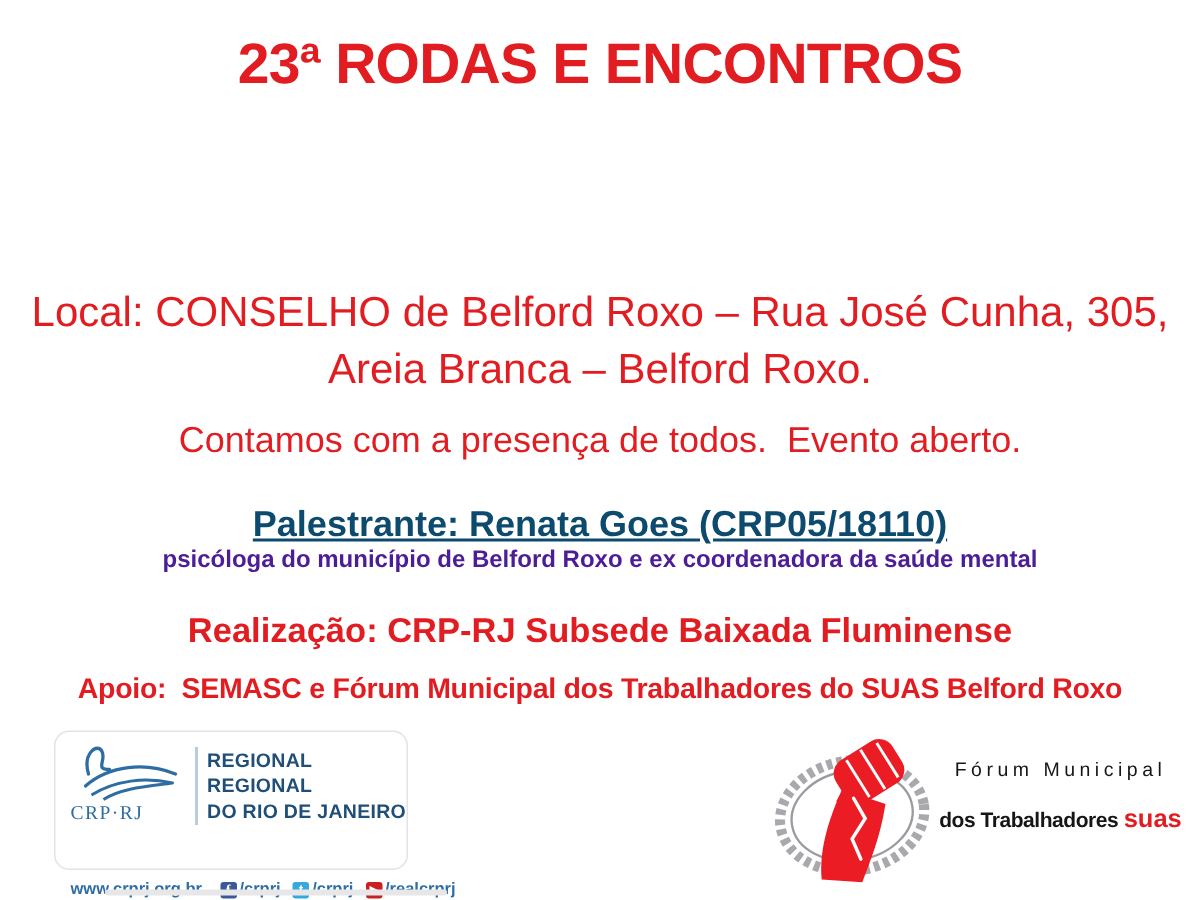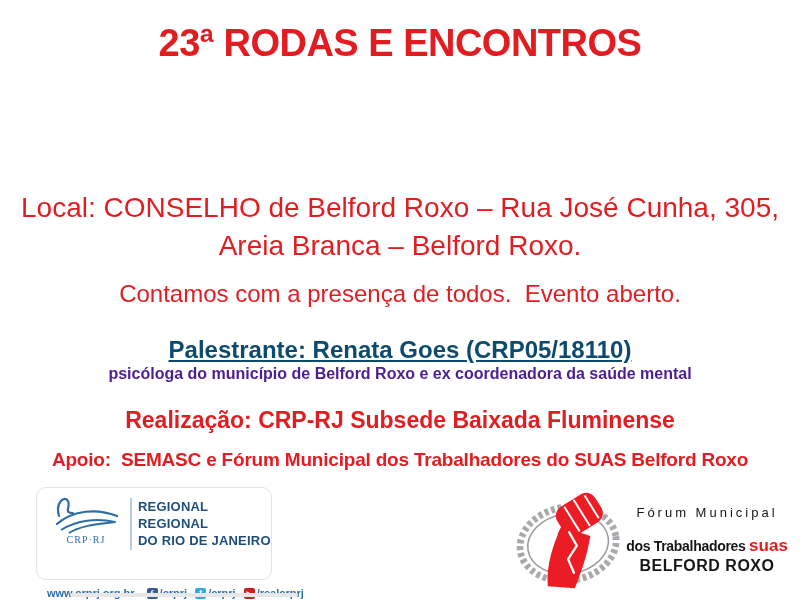"CRP·RJ" .crp-acronym { font-size: 10px -> 13px; text-align: center -> left }
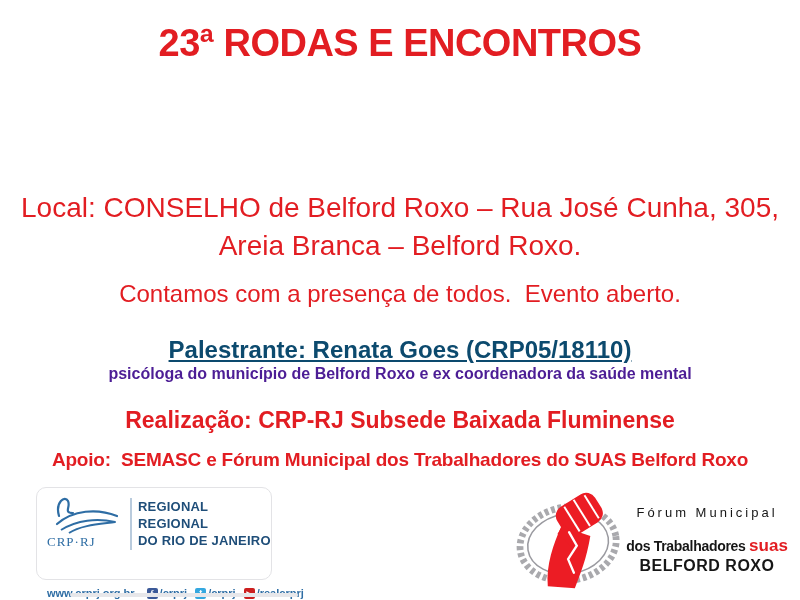"BELFORD ROXO" div.forum-l3 { html: <div>BELFORD ROXO</div> -> none }
